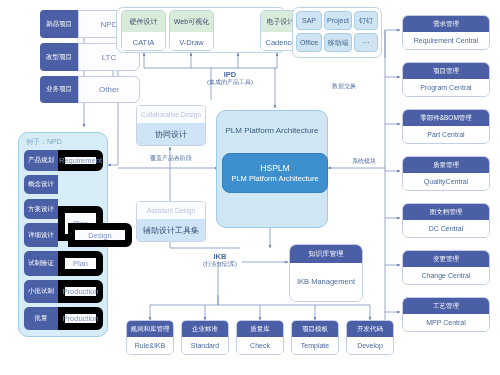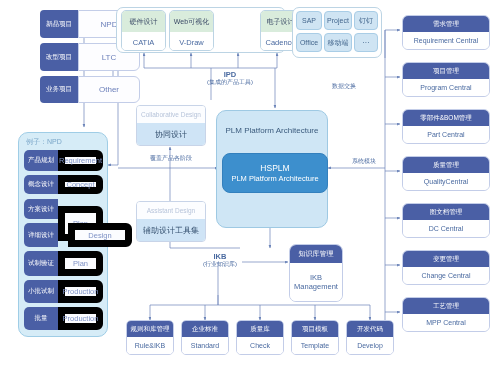"Concept" div.stage-body { html: <div> <span>Concept</span> </div> -> none }
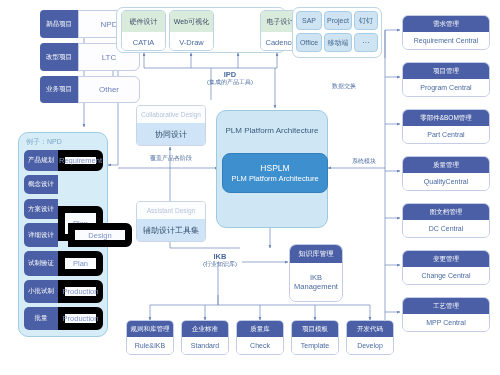"IKB Management" div.ikb-card { width: 54px -> 74px }
